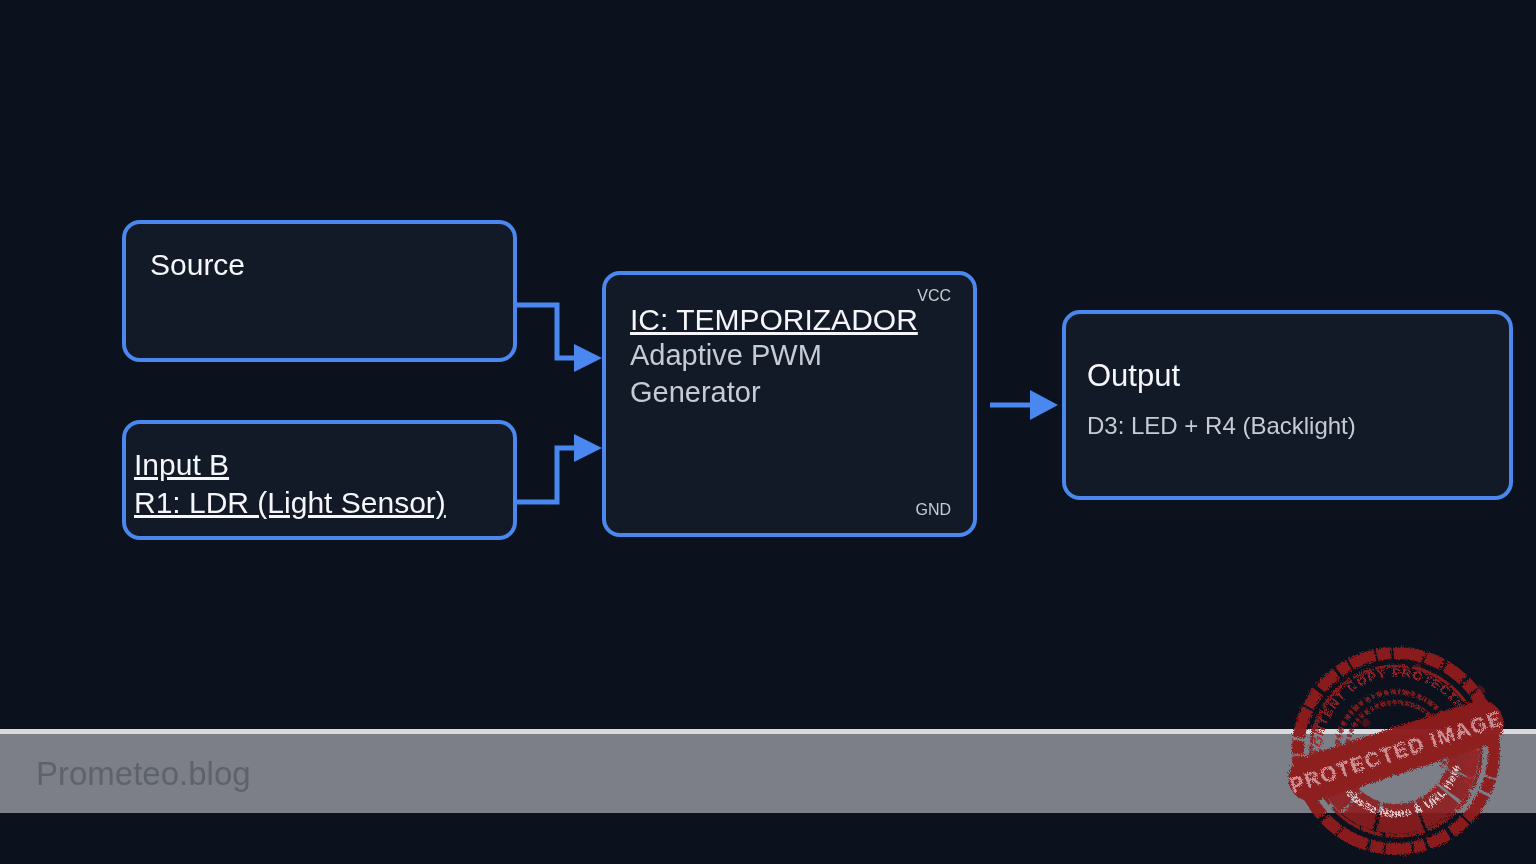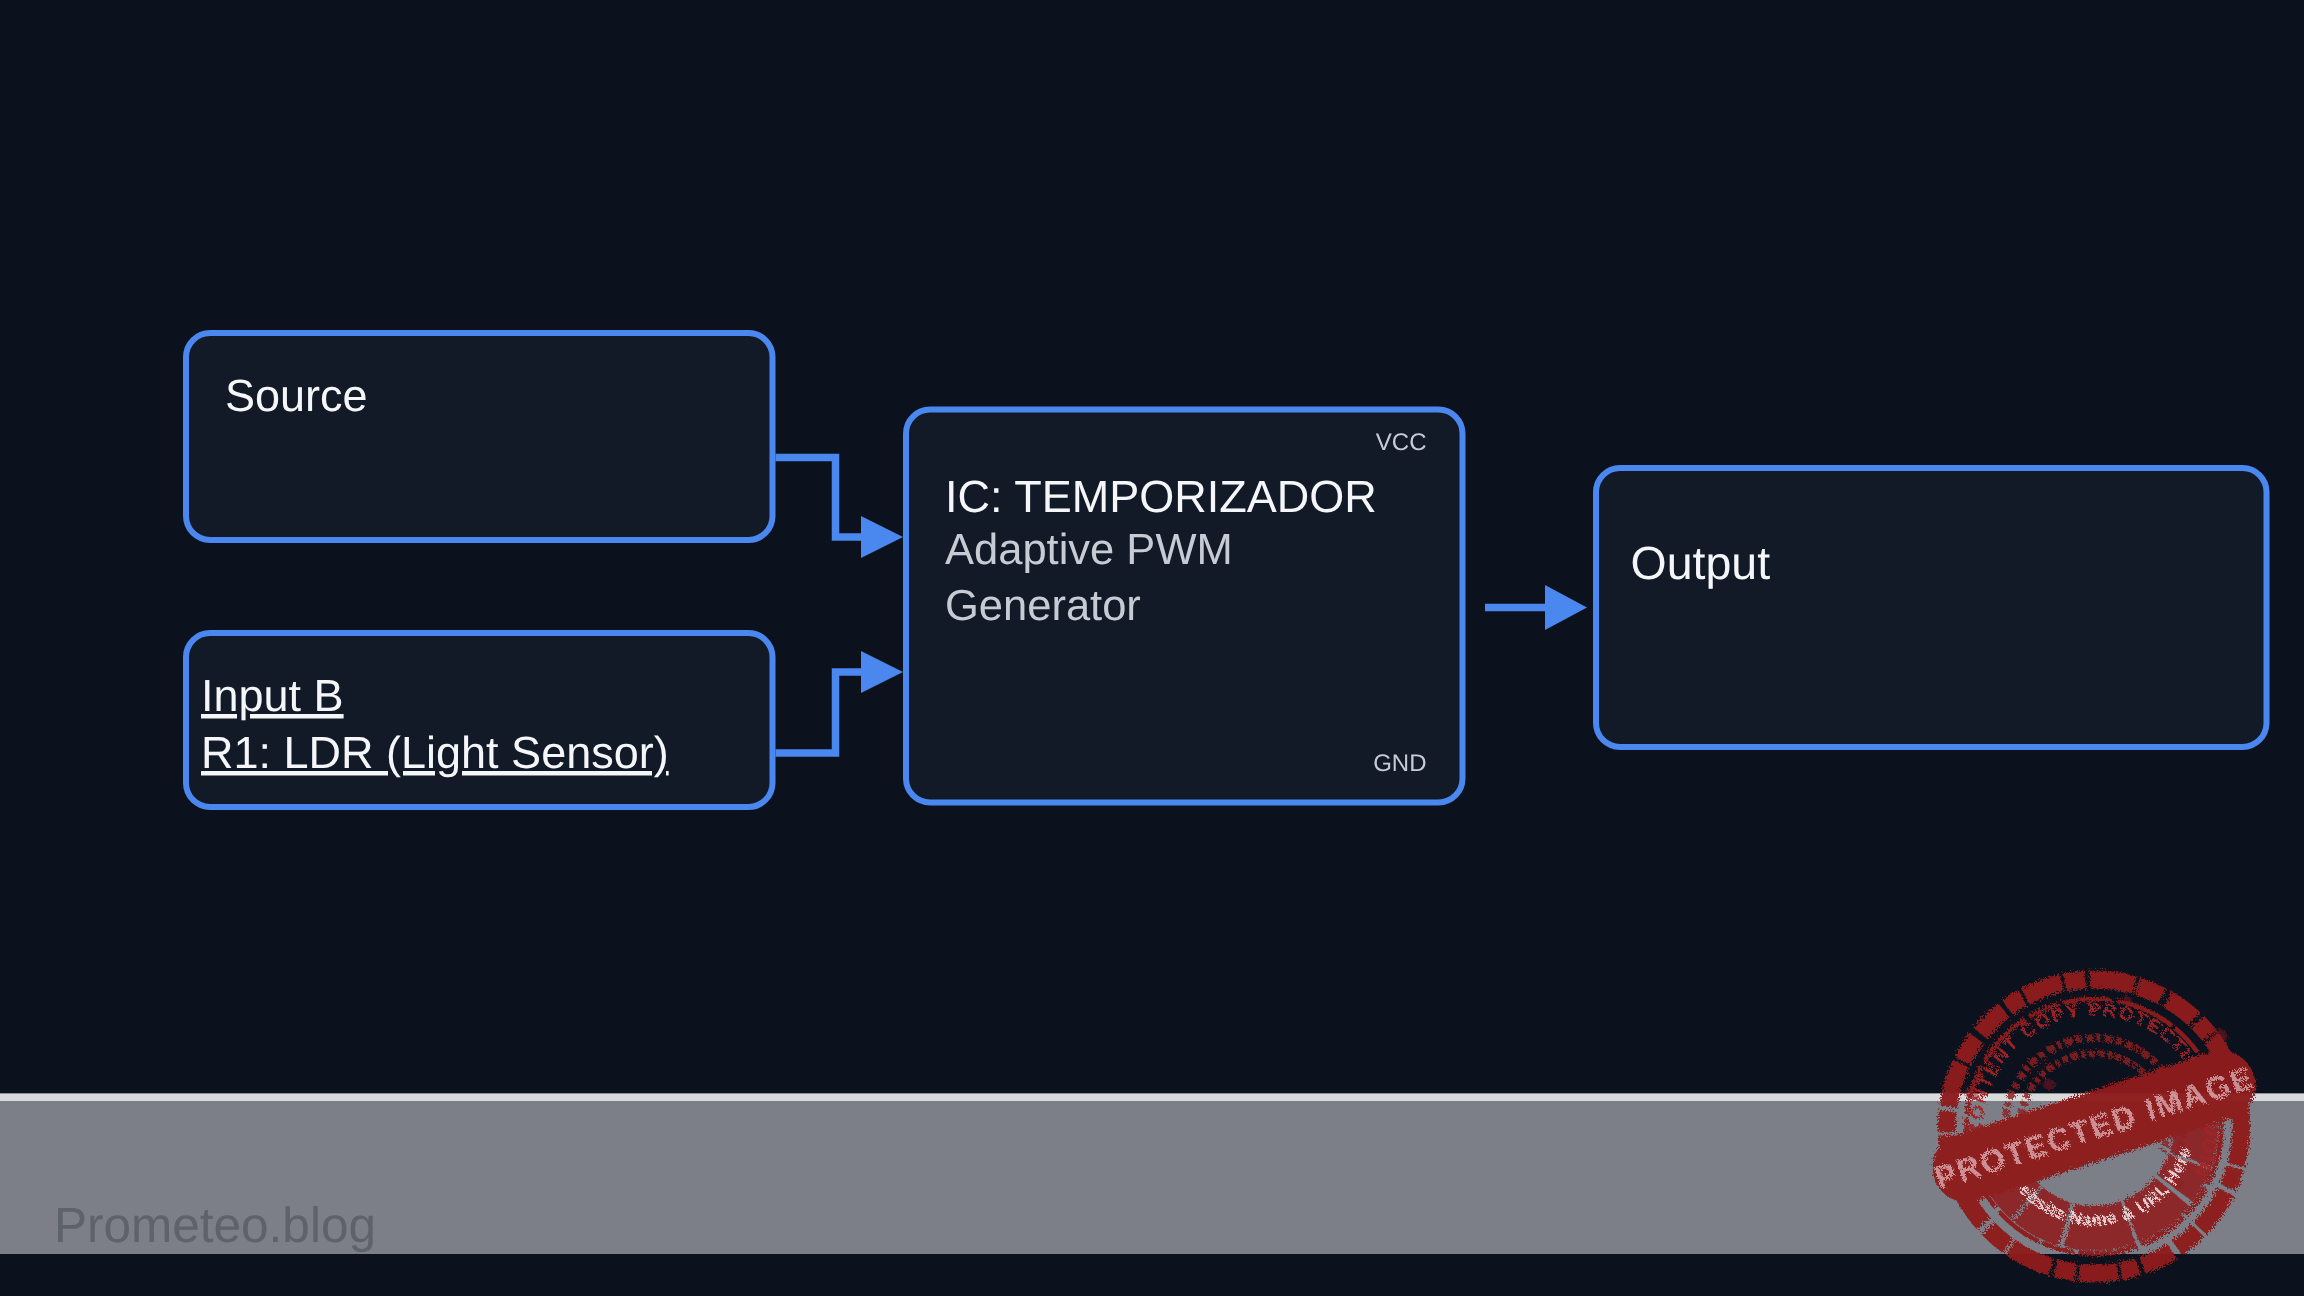"IC: TEMPORIZADOR" .ic-title { margin-top: 20px -> 8px; text-decoration: none -> underline }
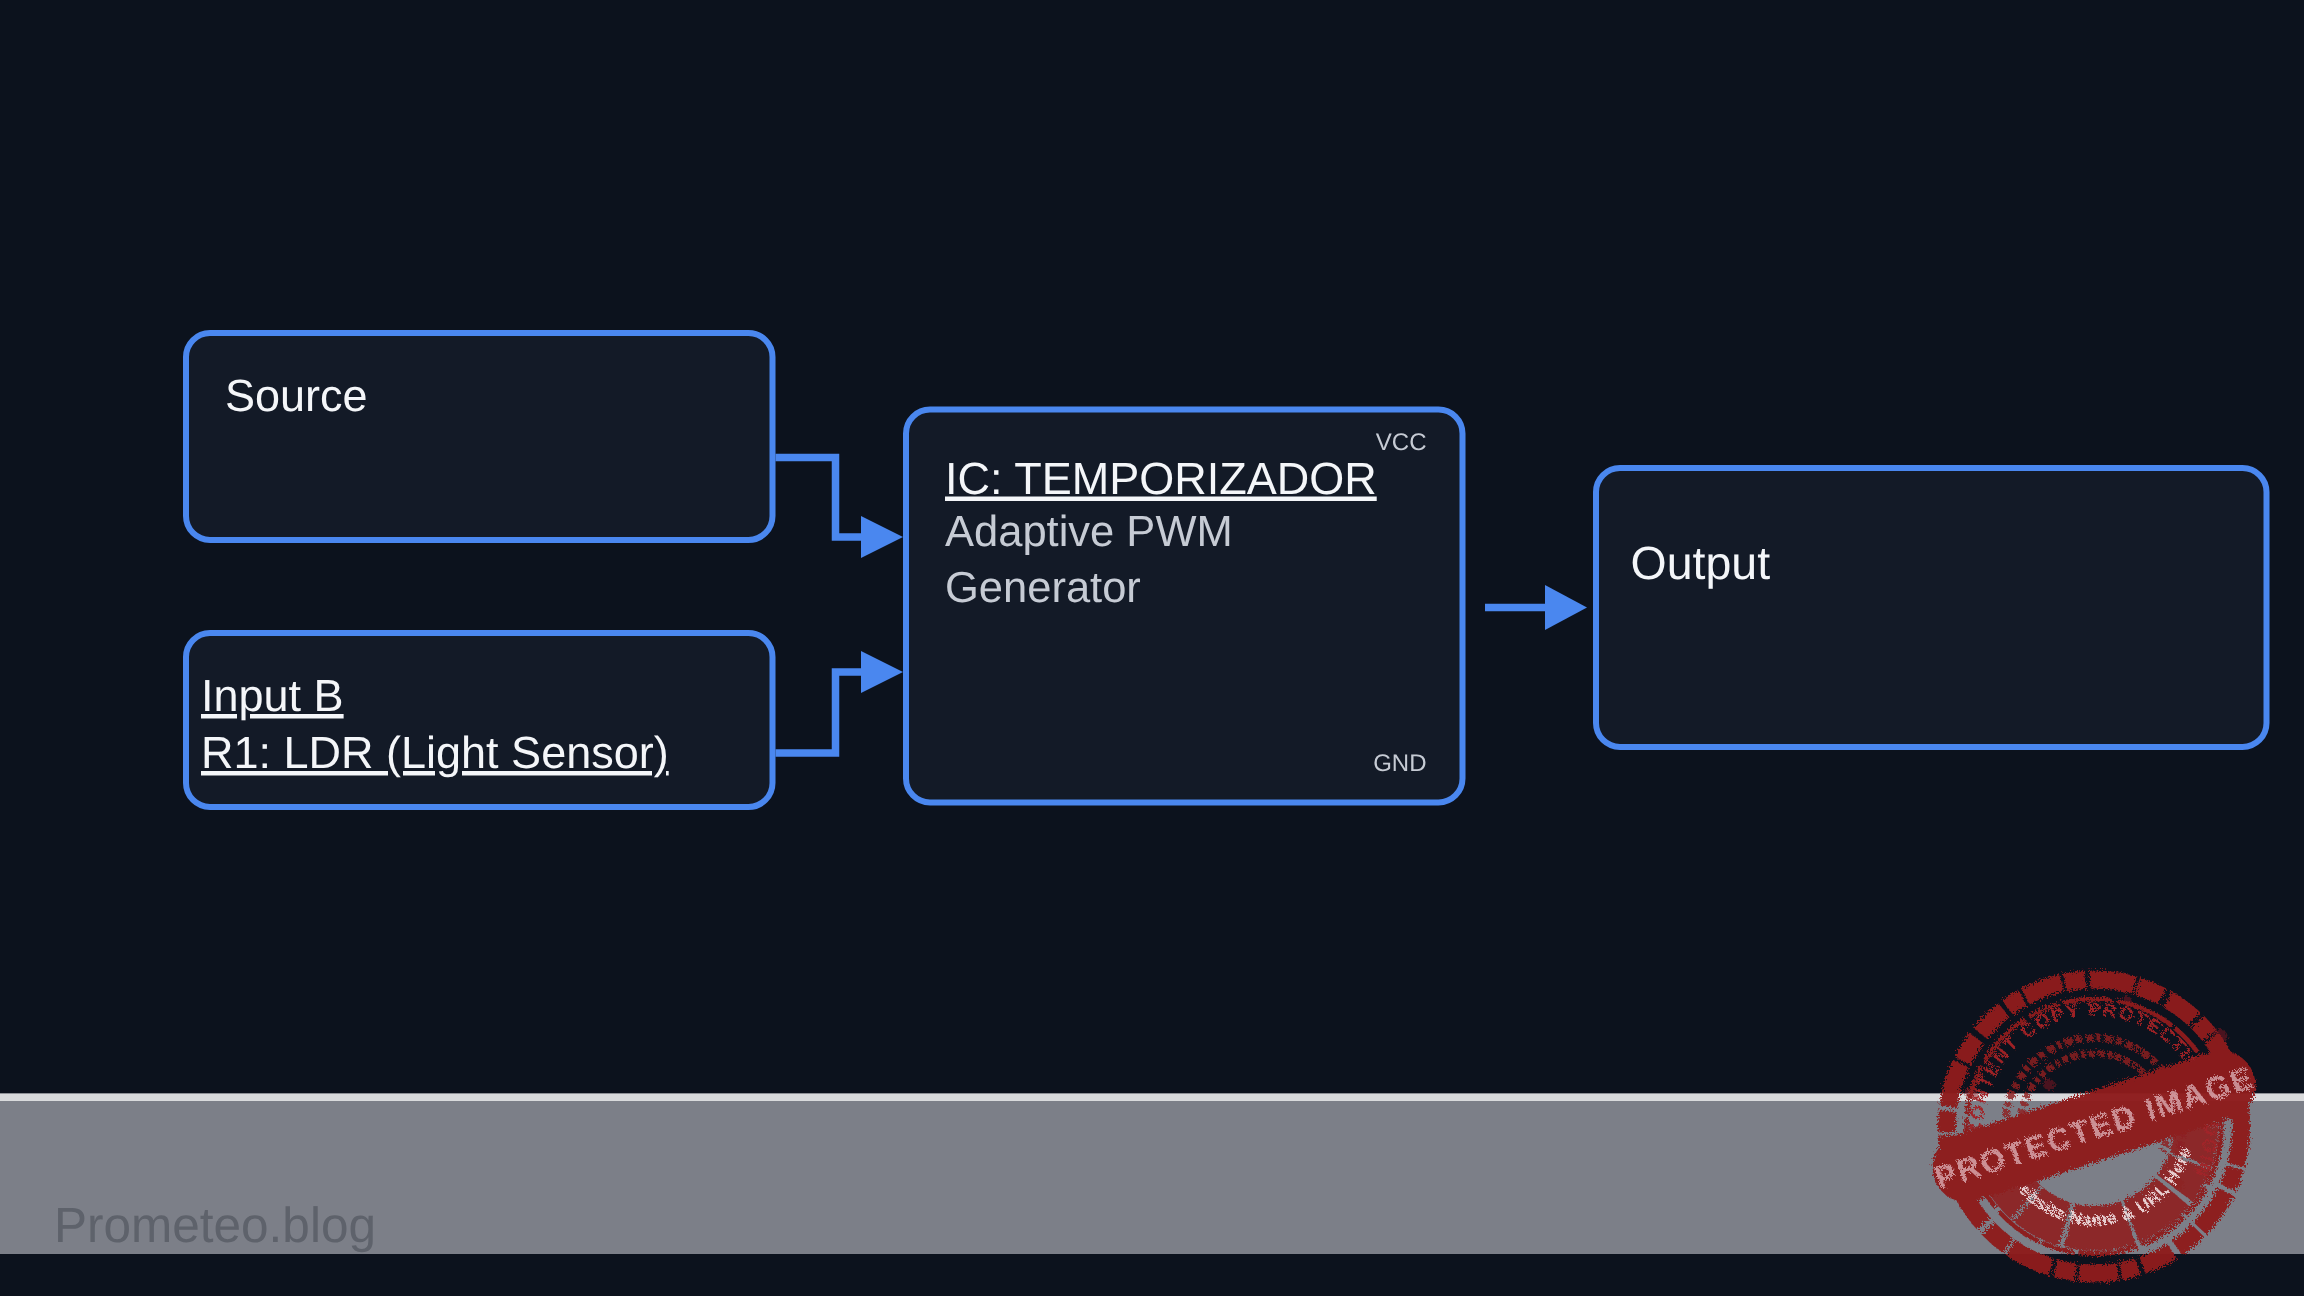"D3: LED + R4 (Backlight)" div.output-subtitle { html: none -> <div>D3: LED + R4 (Backlight)</div> }
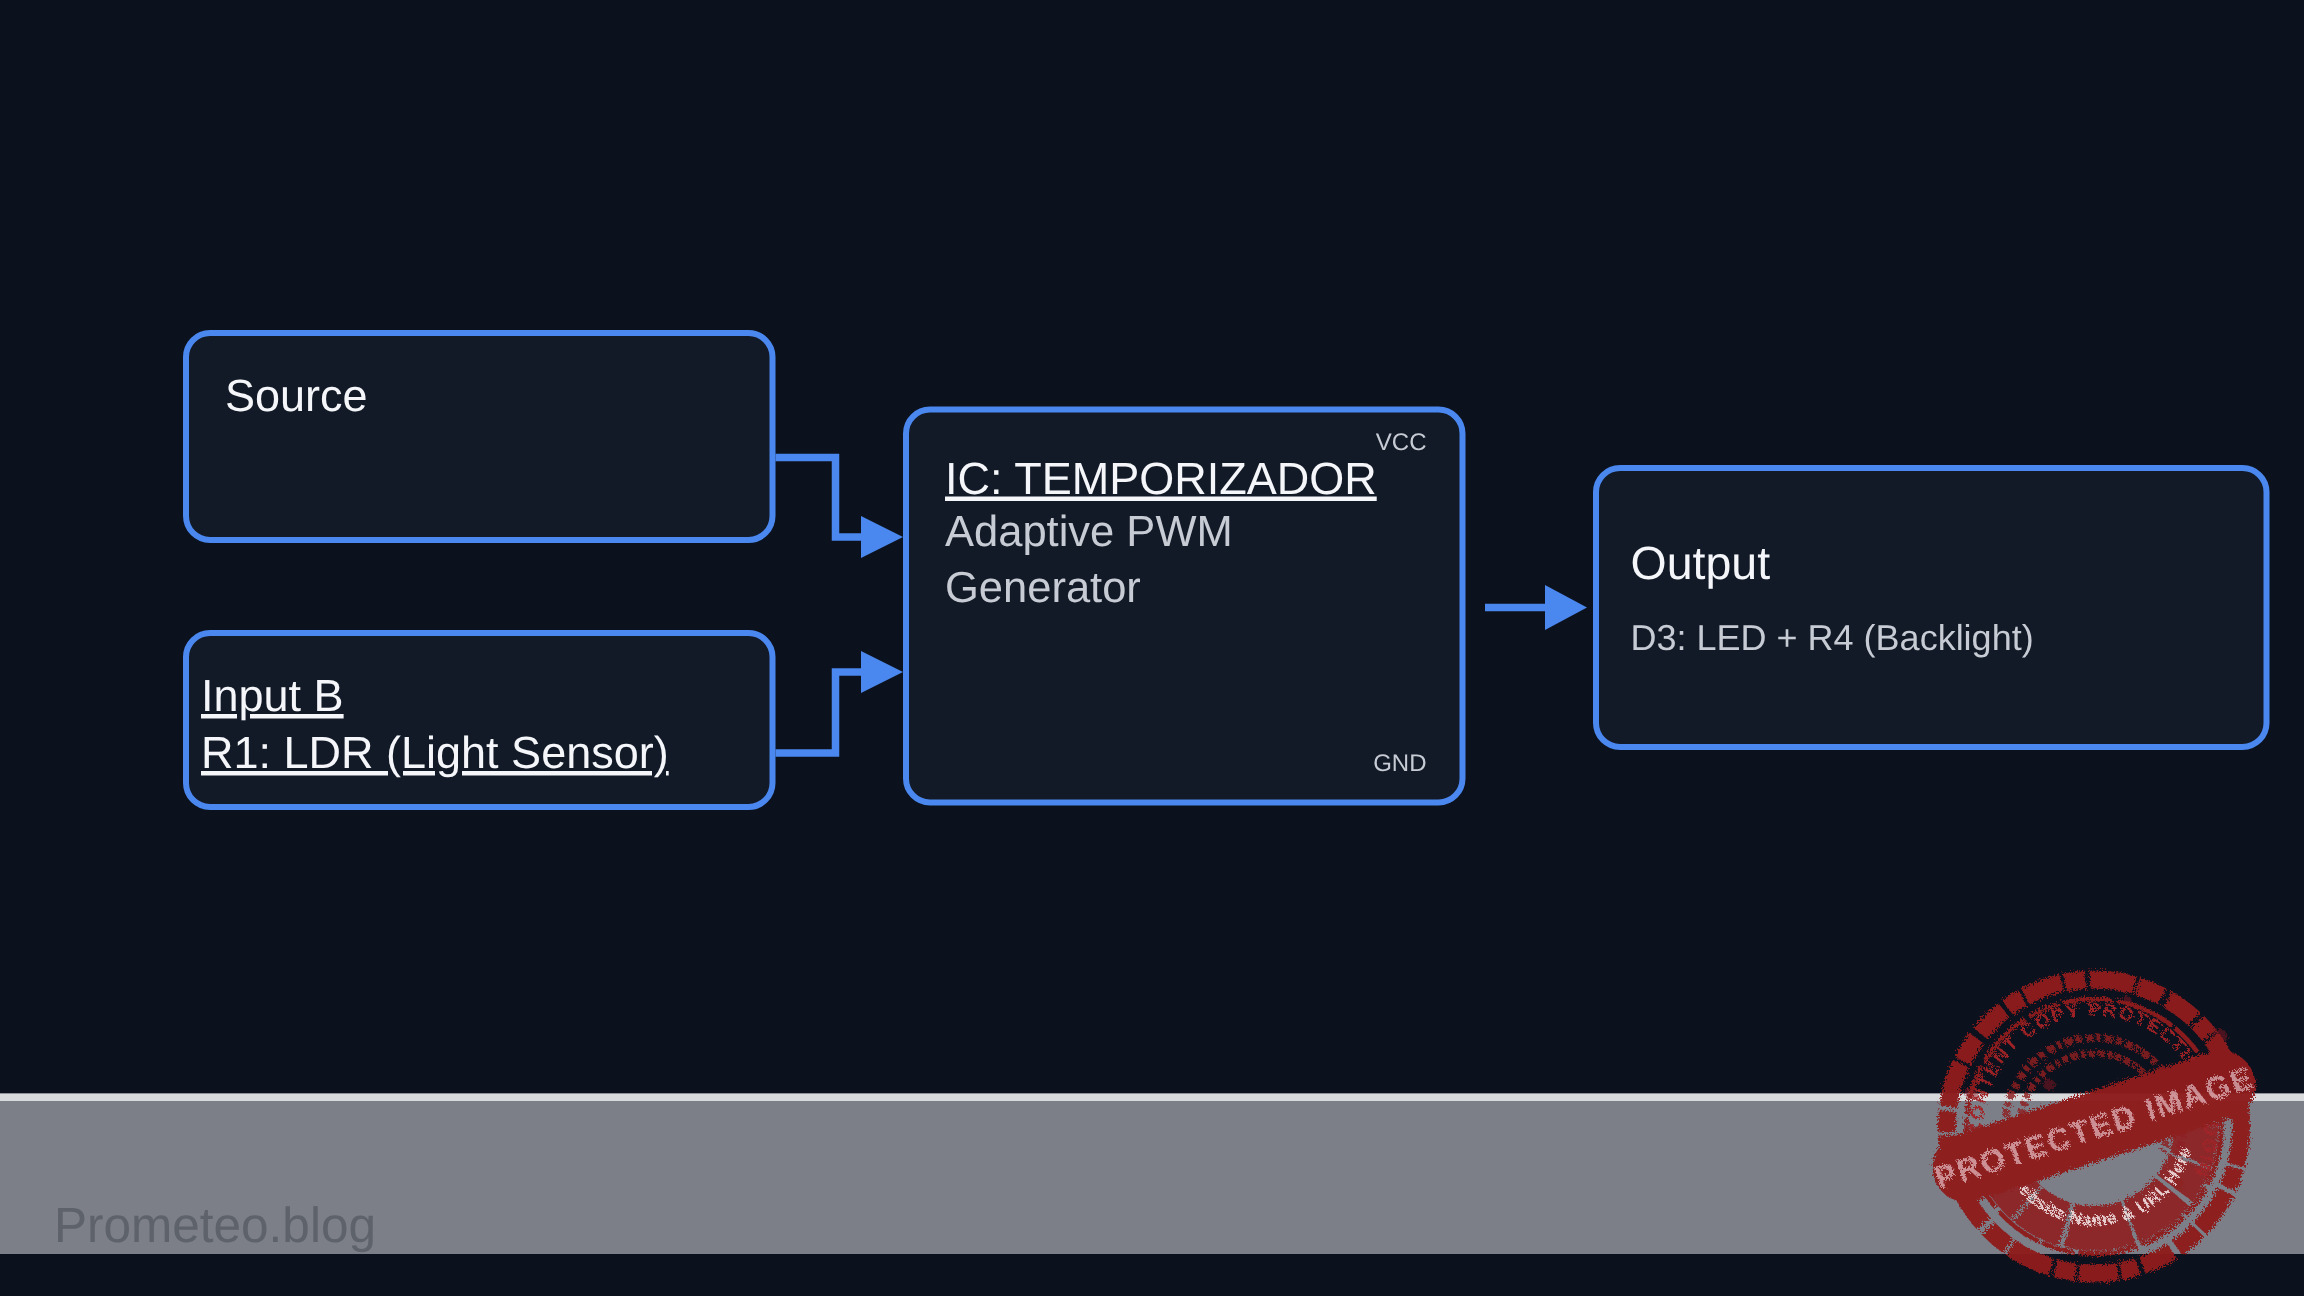"Prometeo.blog" .footer-bar { align-items: flex-end -> center; height: 107px -> 84px }
